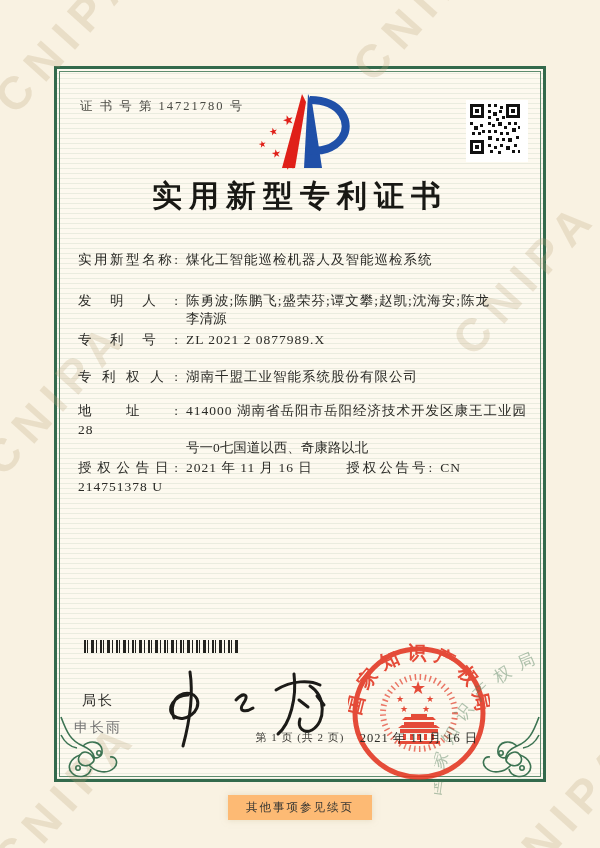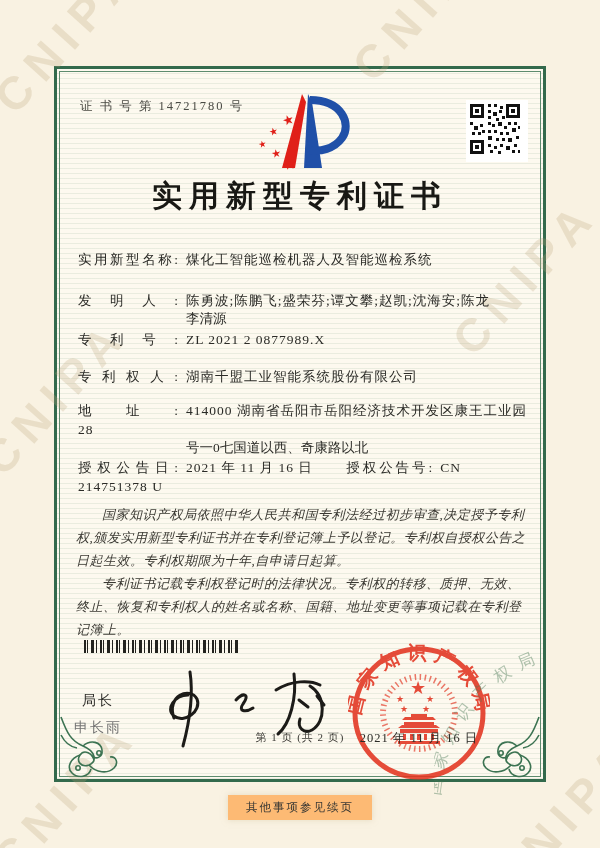"国家知识产权局依照中华人民共和国专利法经过初步审查,决定授予专利权,颁发实用新型" div.body-text { html: <div> <p>国家知识产权局依照中华人民共和国专利法经过初步审查,决定授予专利权,颁发实用新型专利证书并在专利登记簿上予以登记。专利权自授权公告之日起生效。专利权期限为十年,自申请日起算。</p> <p>专利证书记载专利权登记时的法律状况。专利权的转移、质押、无效、终止、恢复和专利权人的姓名或名称、国籍、地址变更等事项记载在专利登记簿上。</p> </div> -> none }
